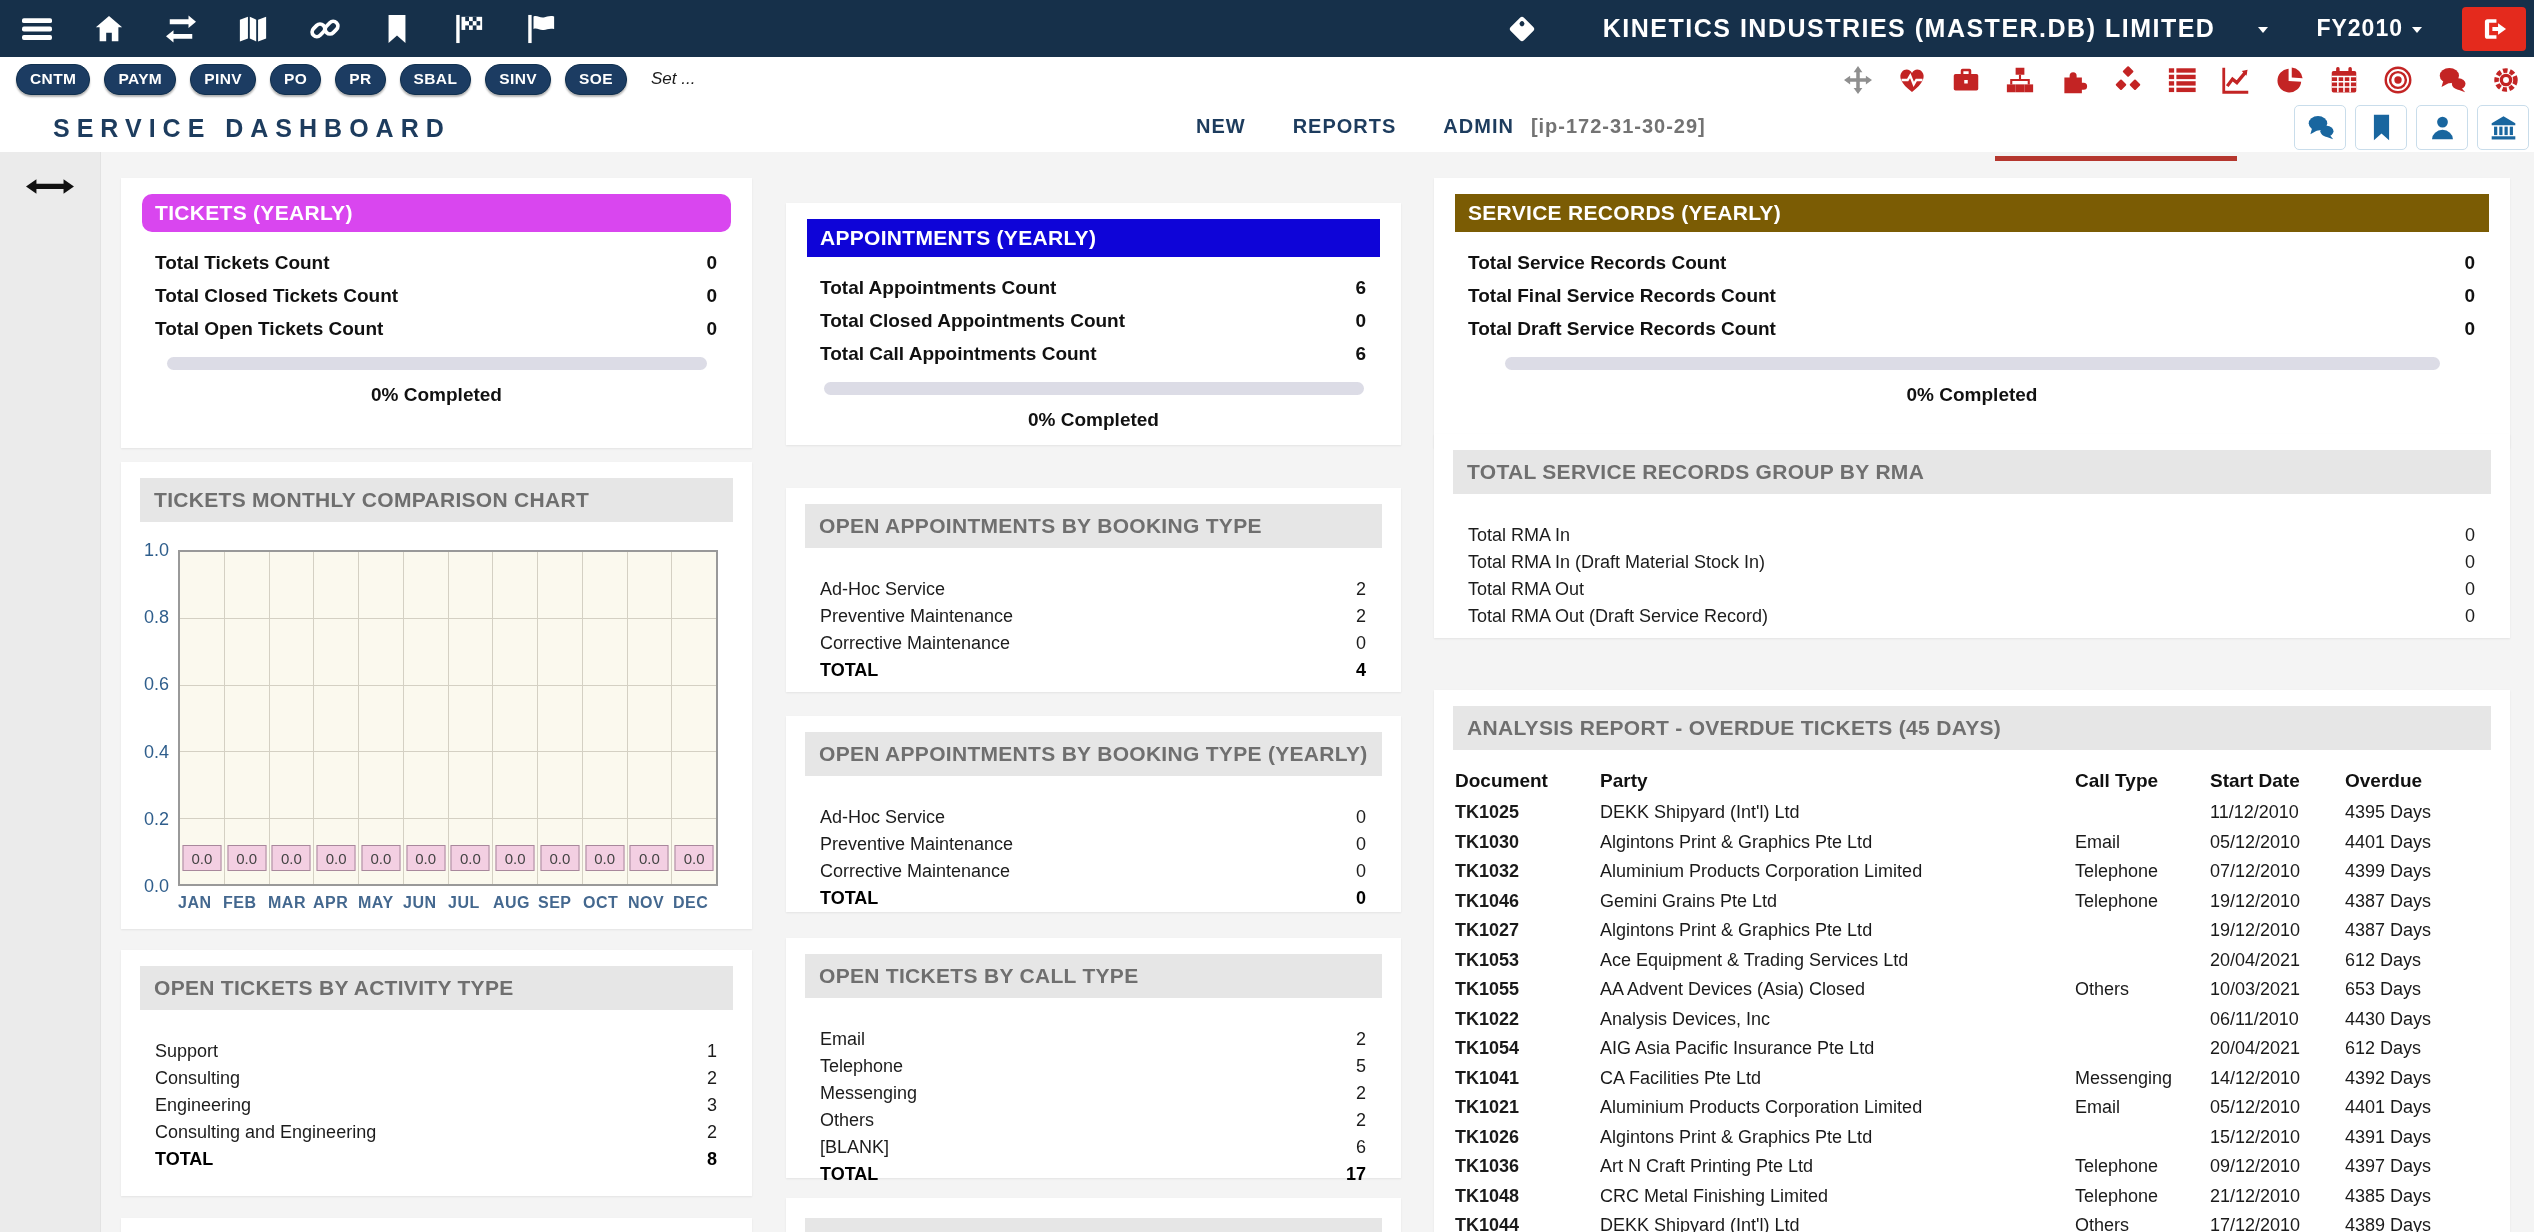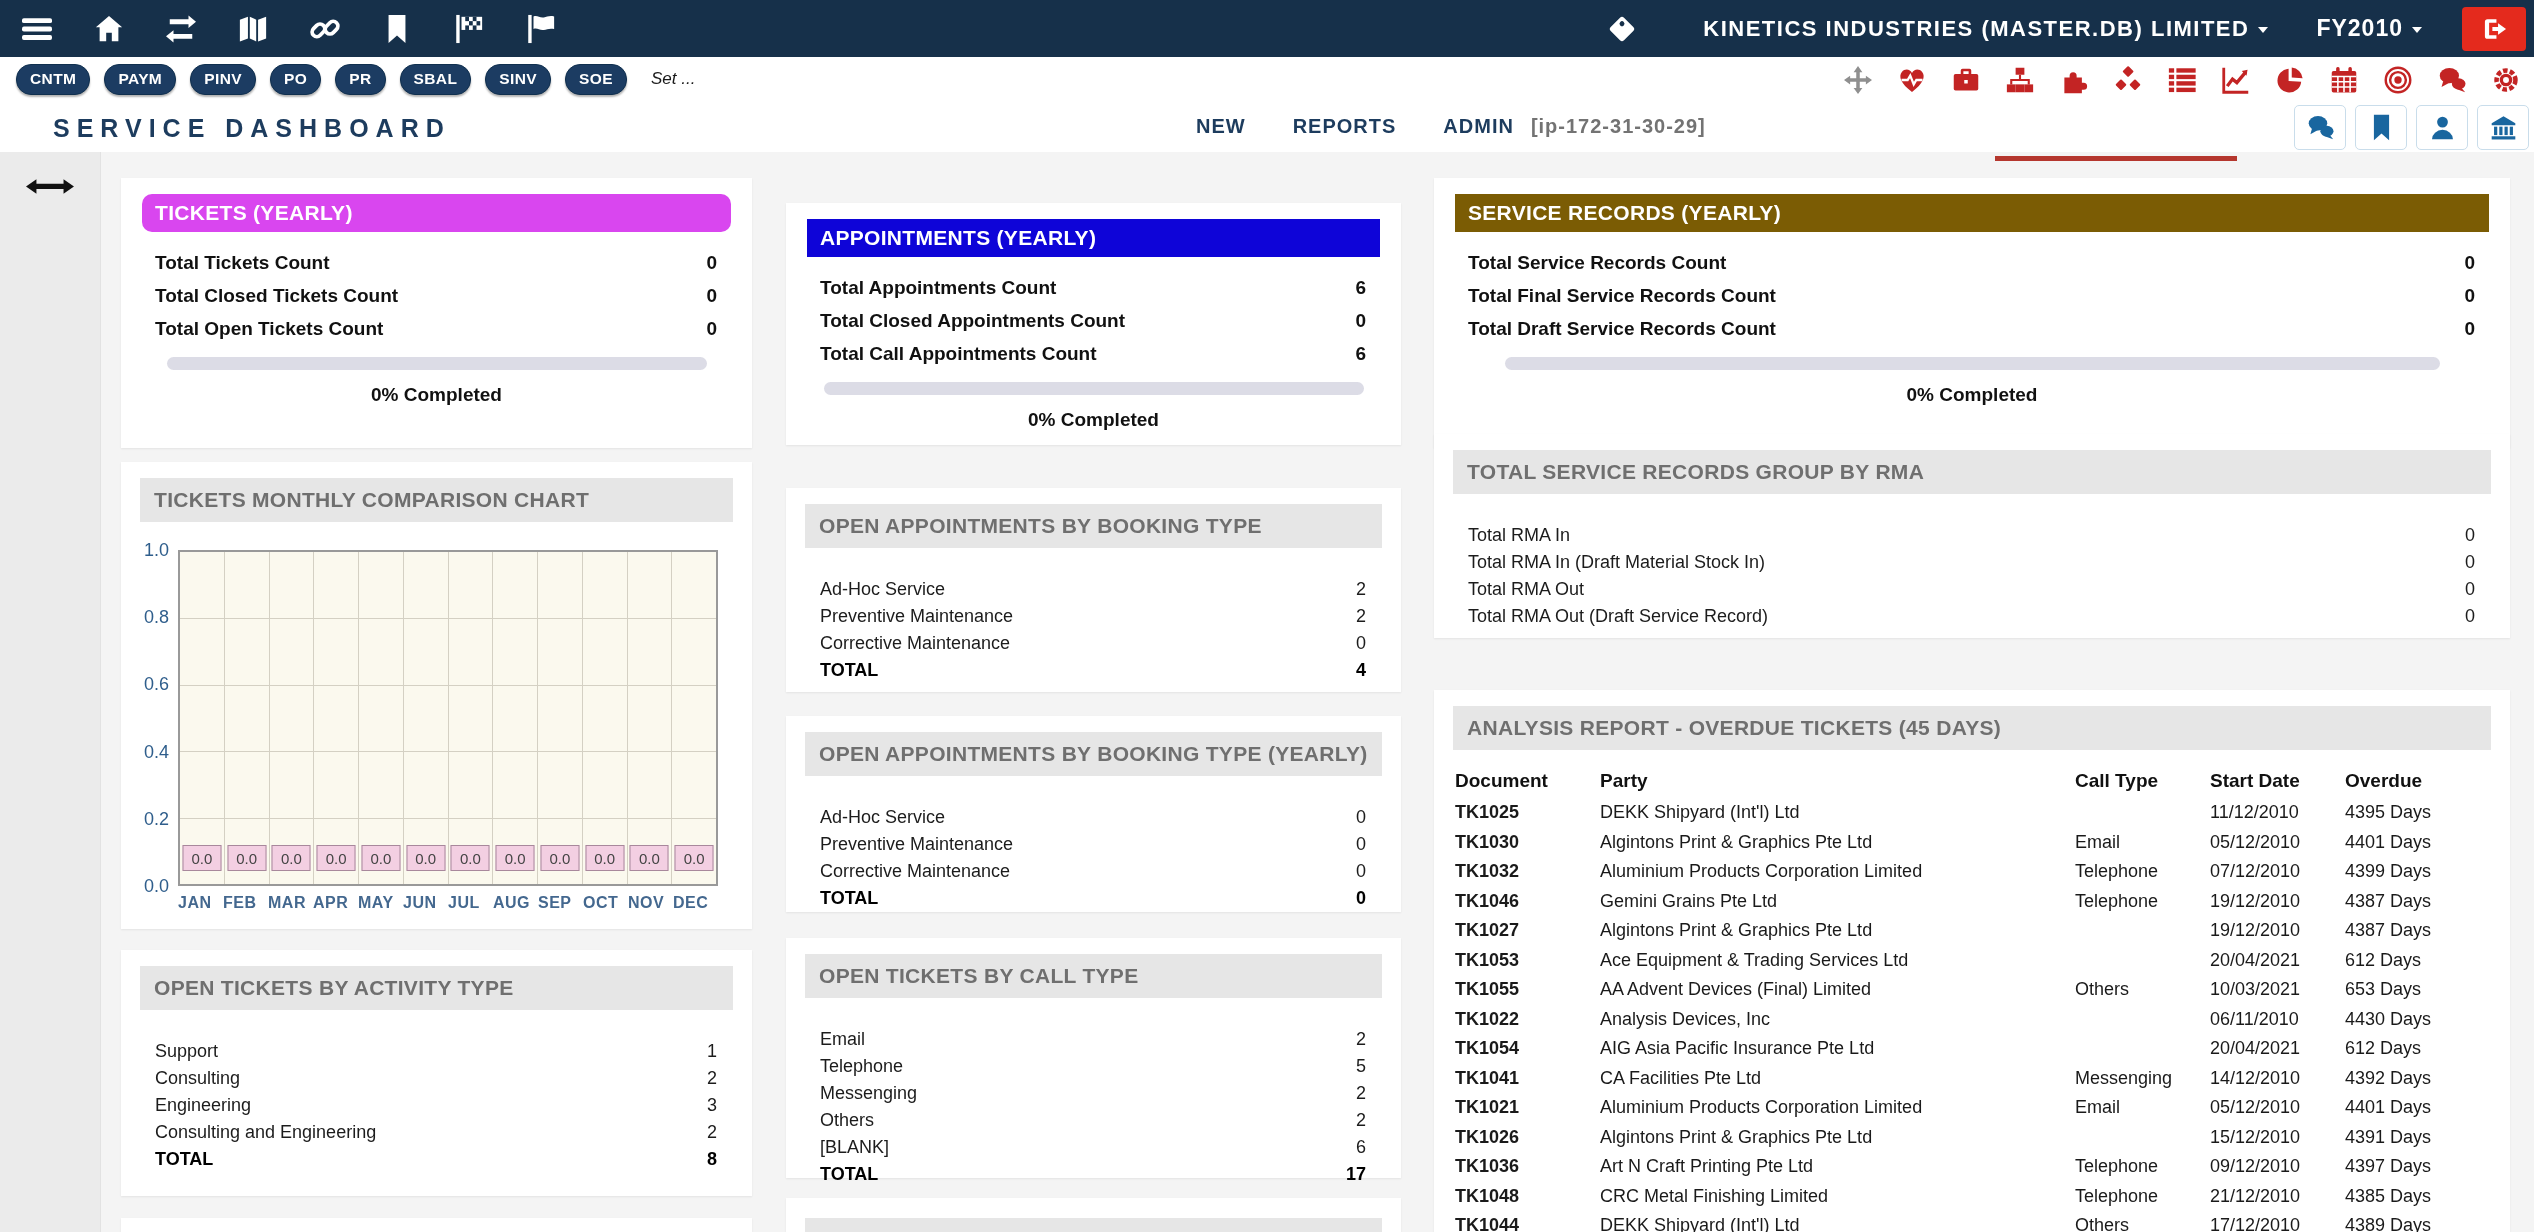"KINETICS INDUSTRIES (MASTER.DB) LIMITED" .co-title { font-size: 22px -> 25px; gap: none -> 34px }
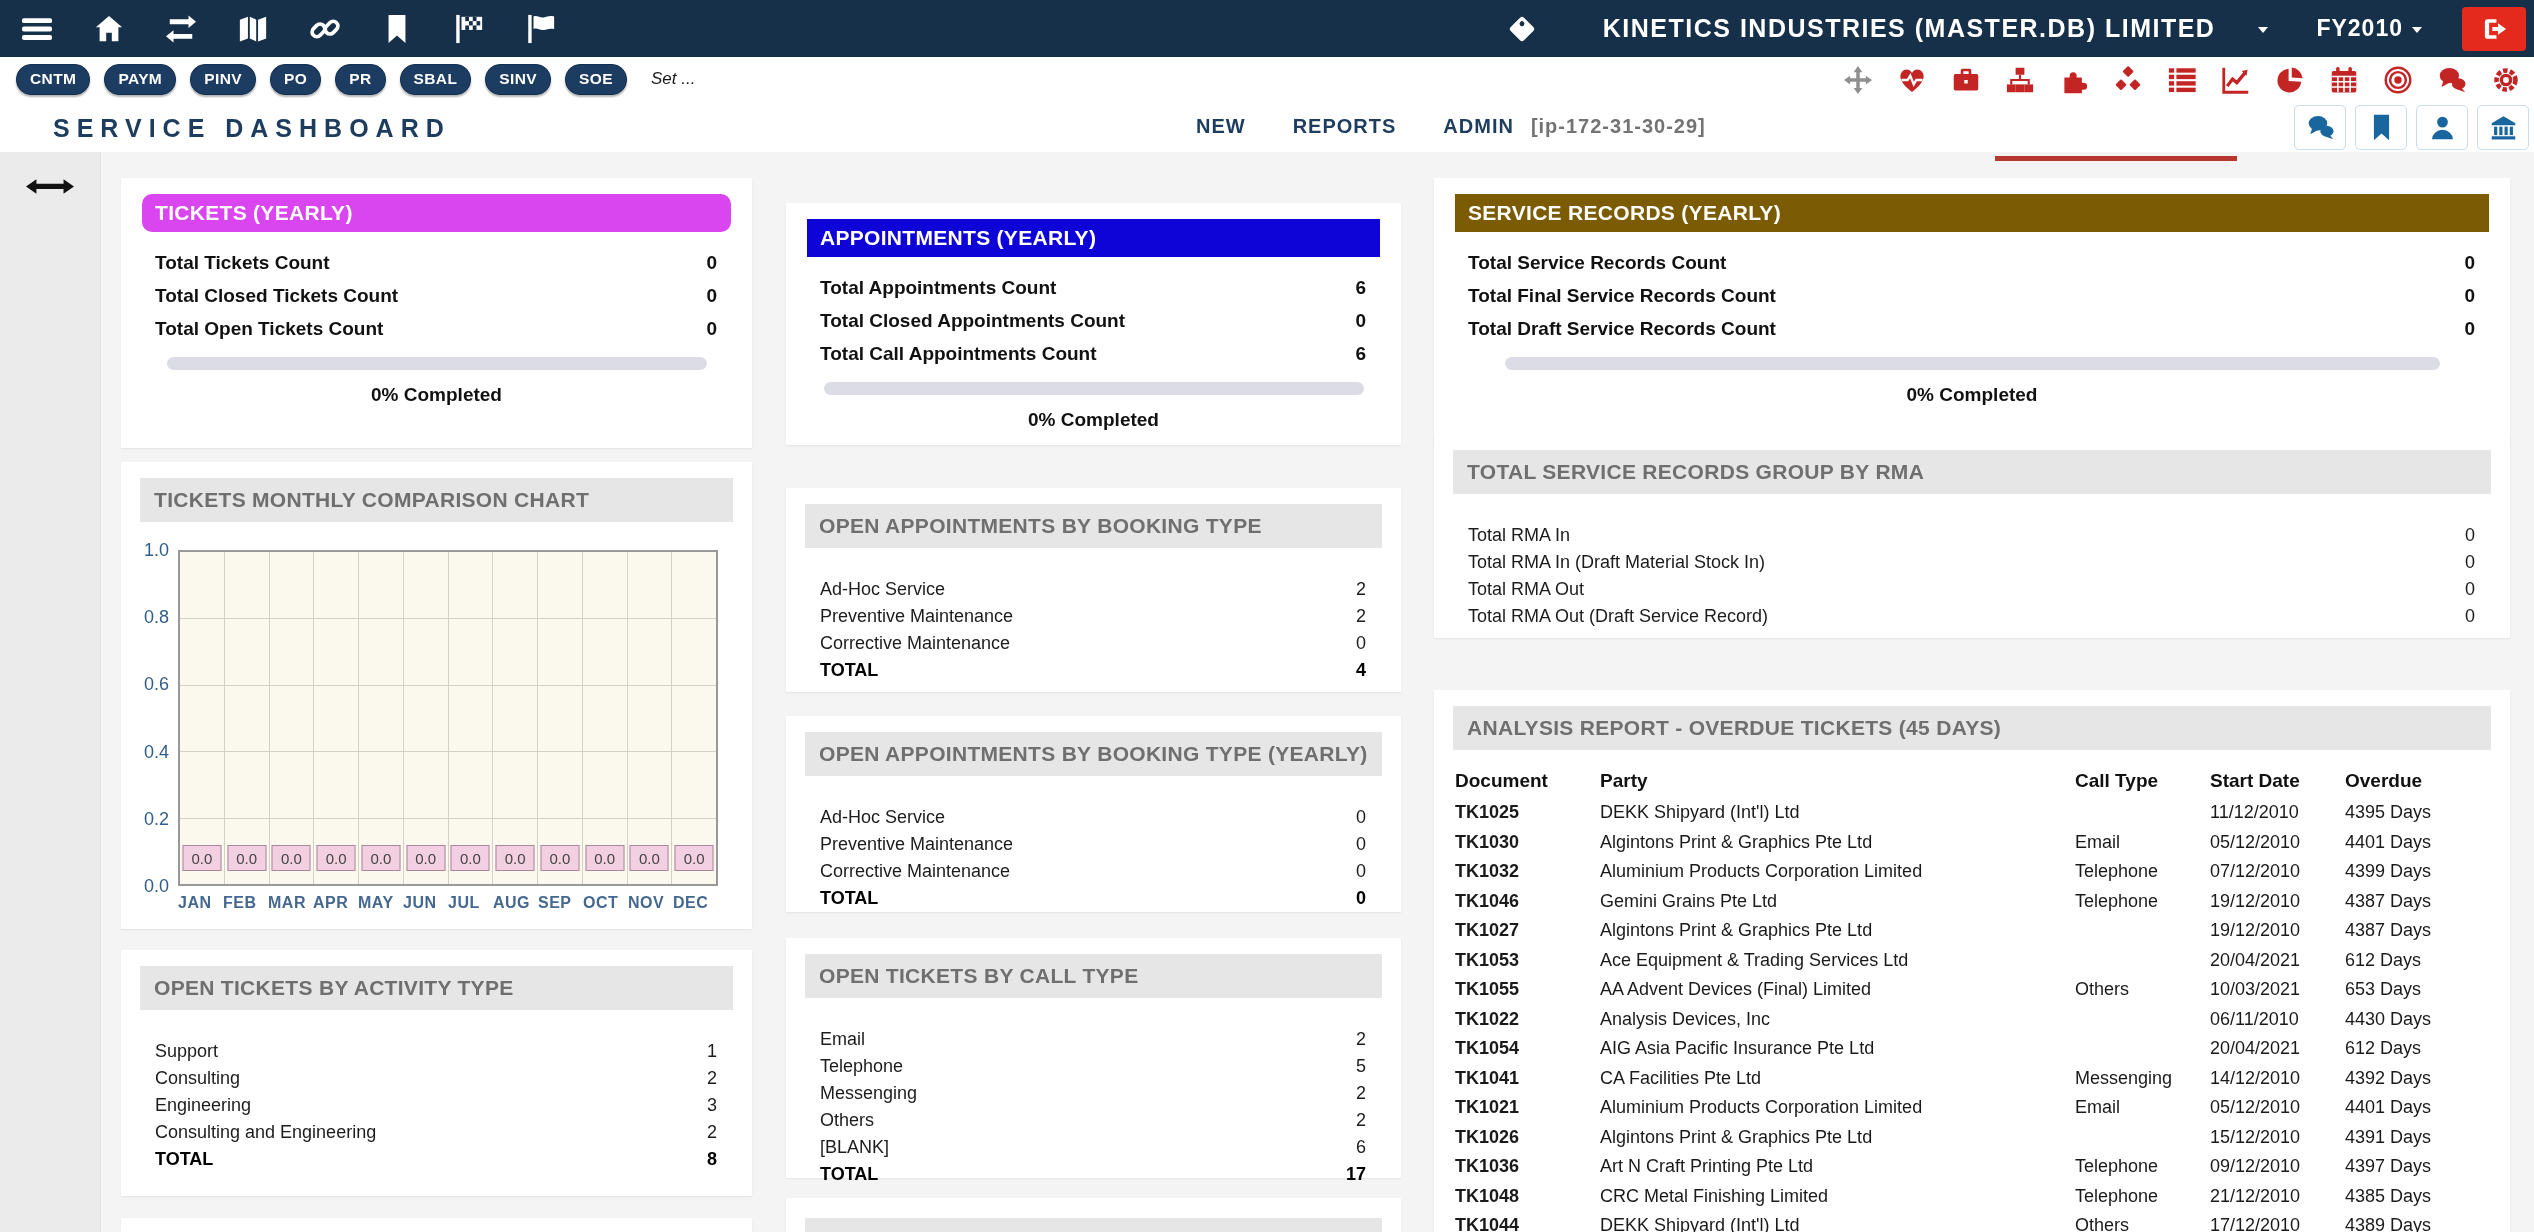"AA Advent Devices (Final) Limited" span { text: Final) Limited -> Asia) Closed }
